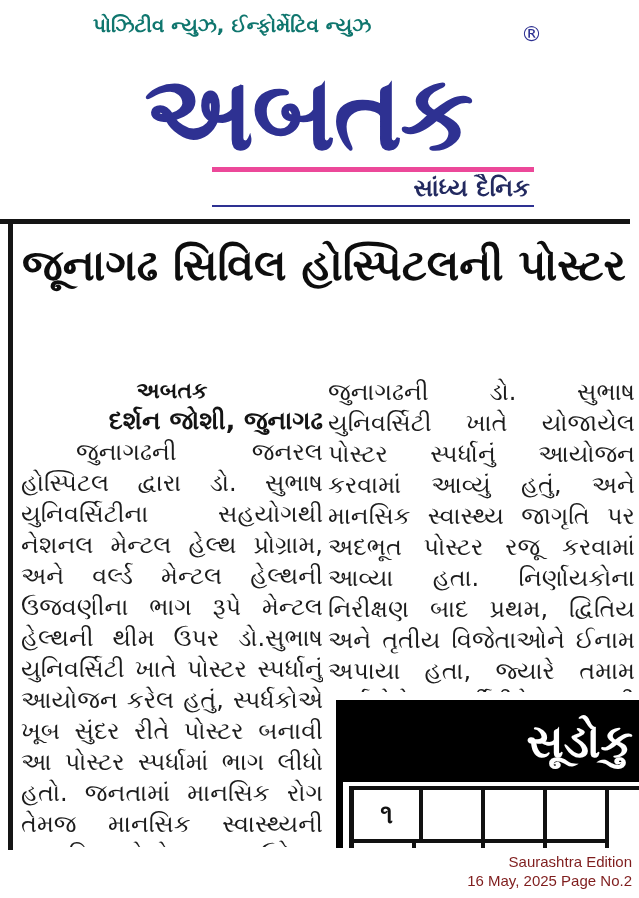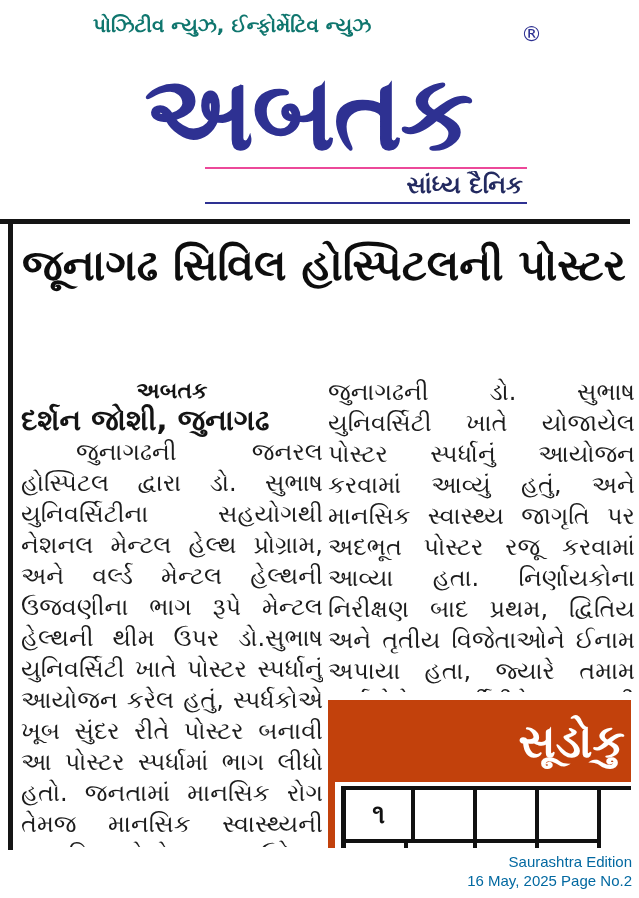"સાંધ્ય દૈનિક" .subtitle-block { border-top: 2px solid #ec4899 -> 5px solid #ec4899; left: 205px -> 212px }
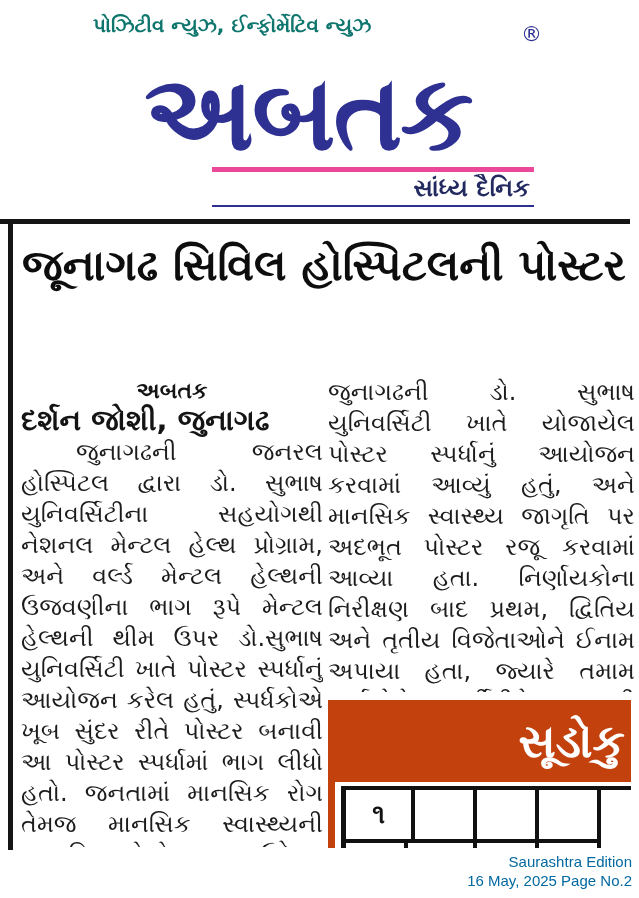"દર્શન જોશી, જુનાગઢ" .byline { font-size: 29px -> 25px; text-align: left -> right }
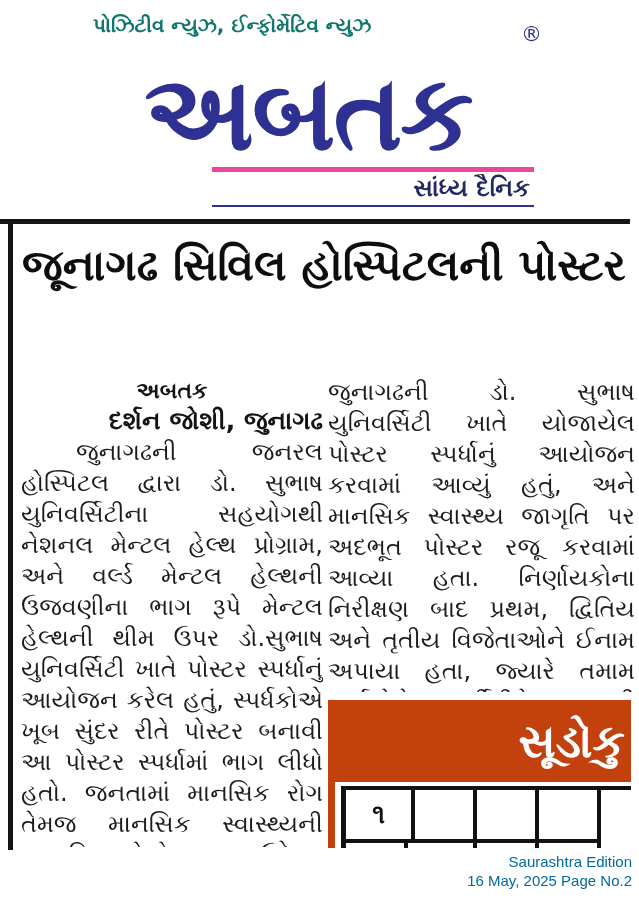"સૂડોકુ" .sudoku { background: #c2410c -> #000000; left: 328px -> 336px }
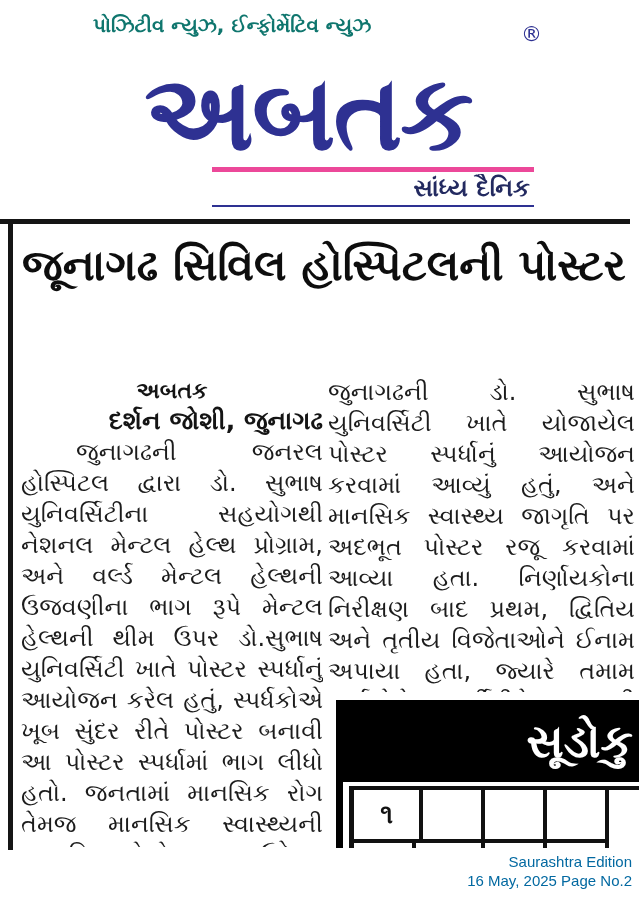"Saurashtra Edition" .footer { color: #0369a1 -> #7f1d1d }
